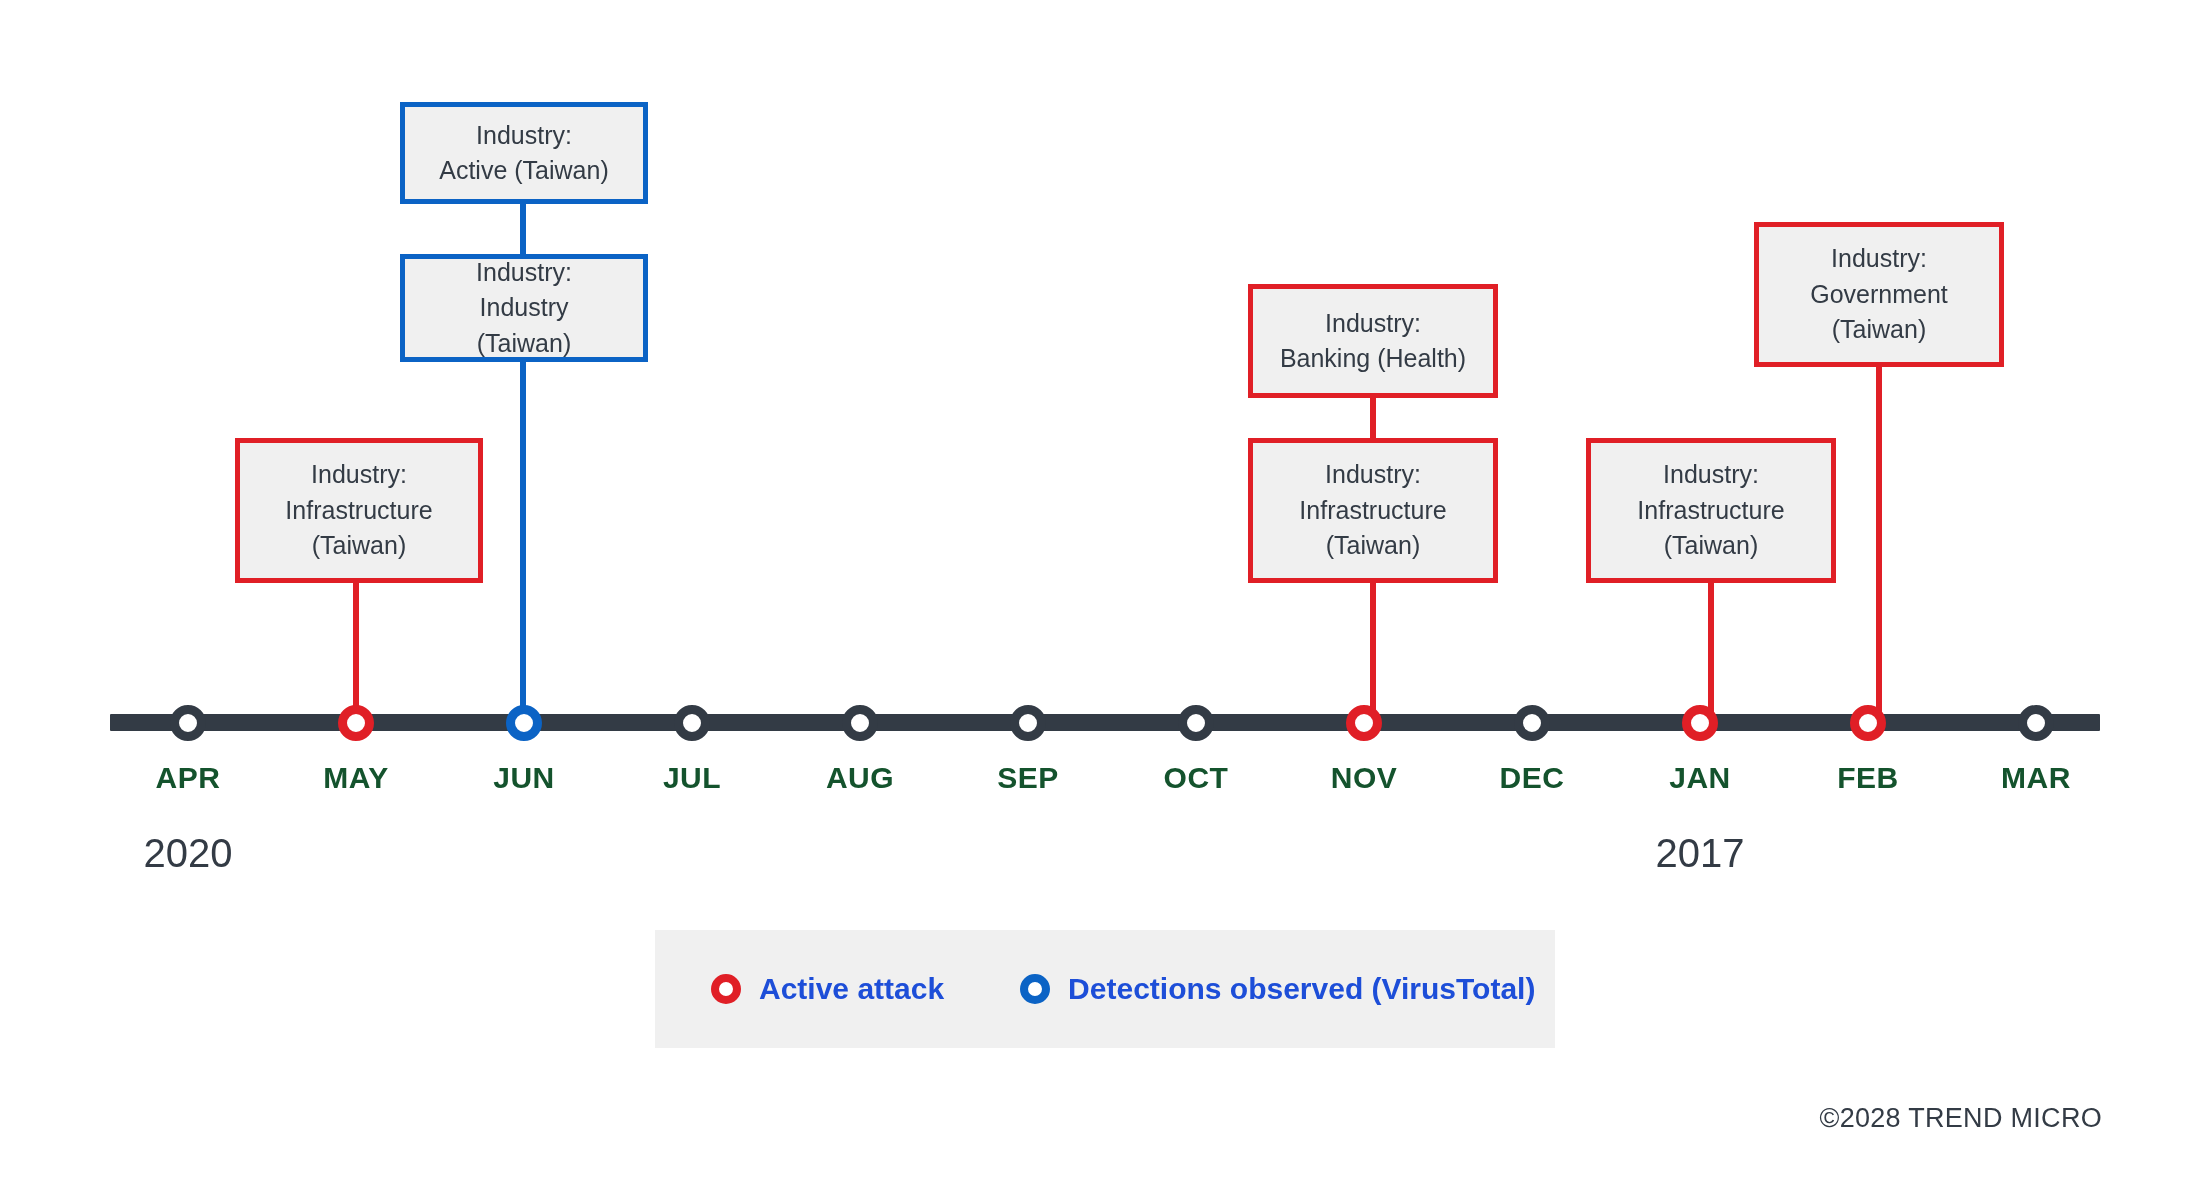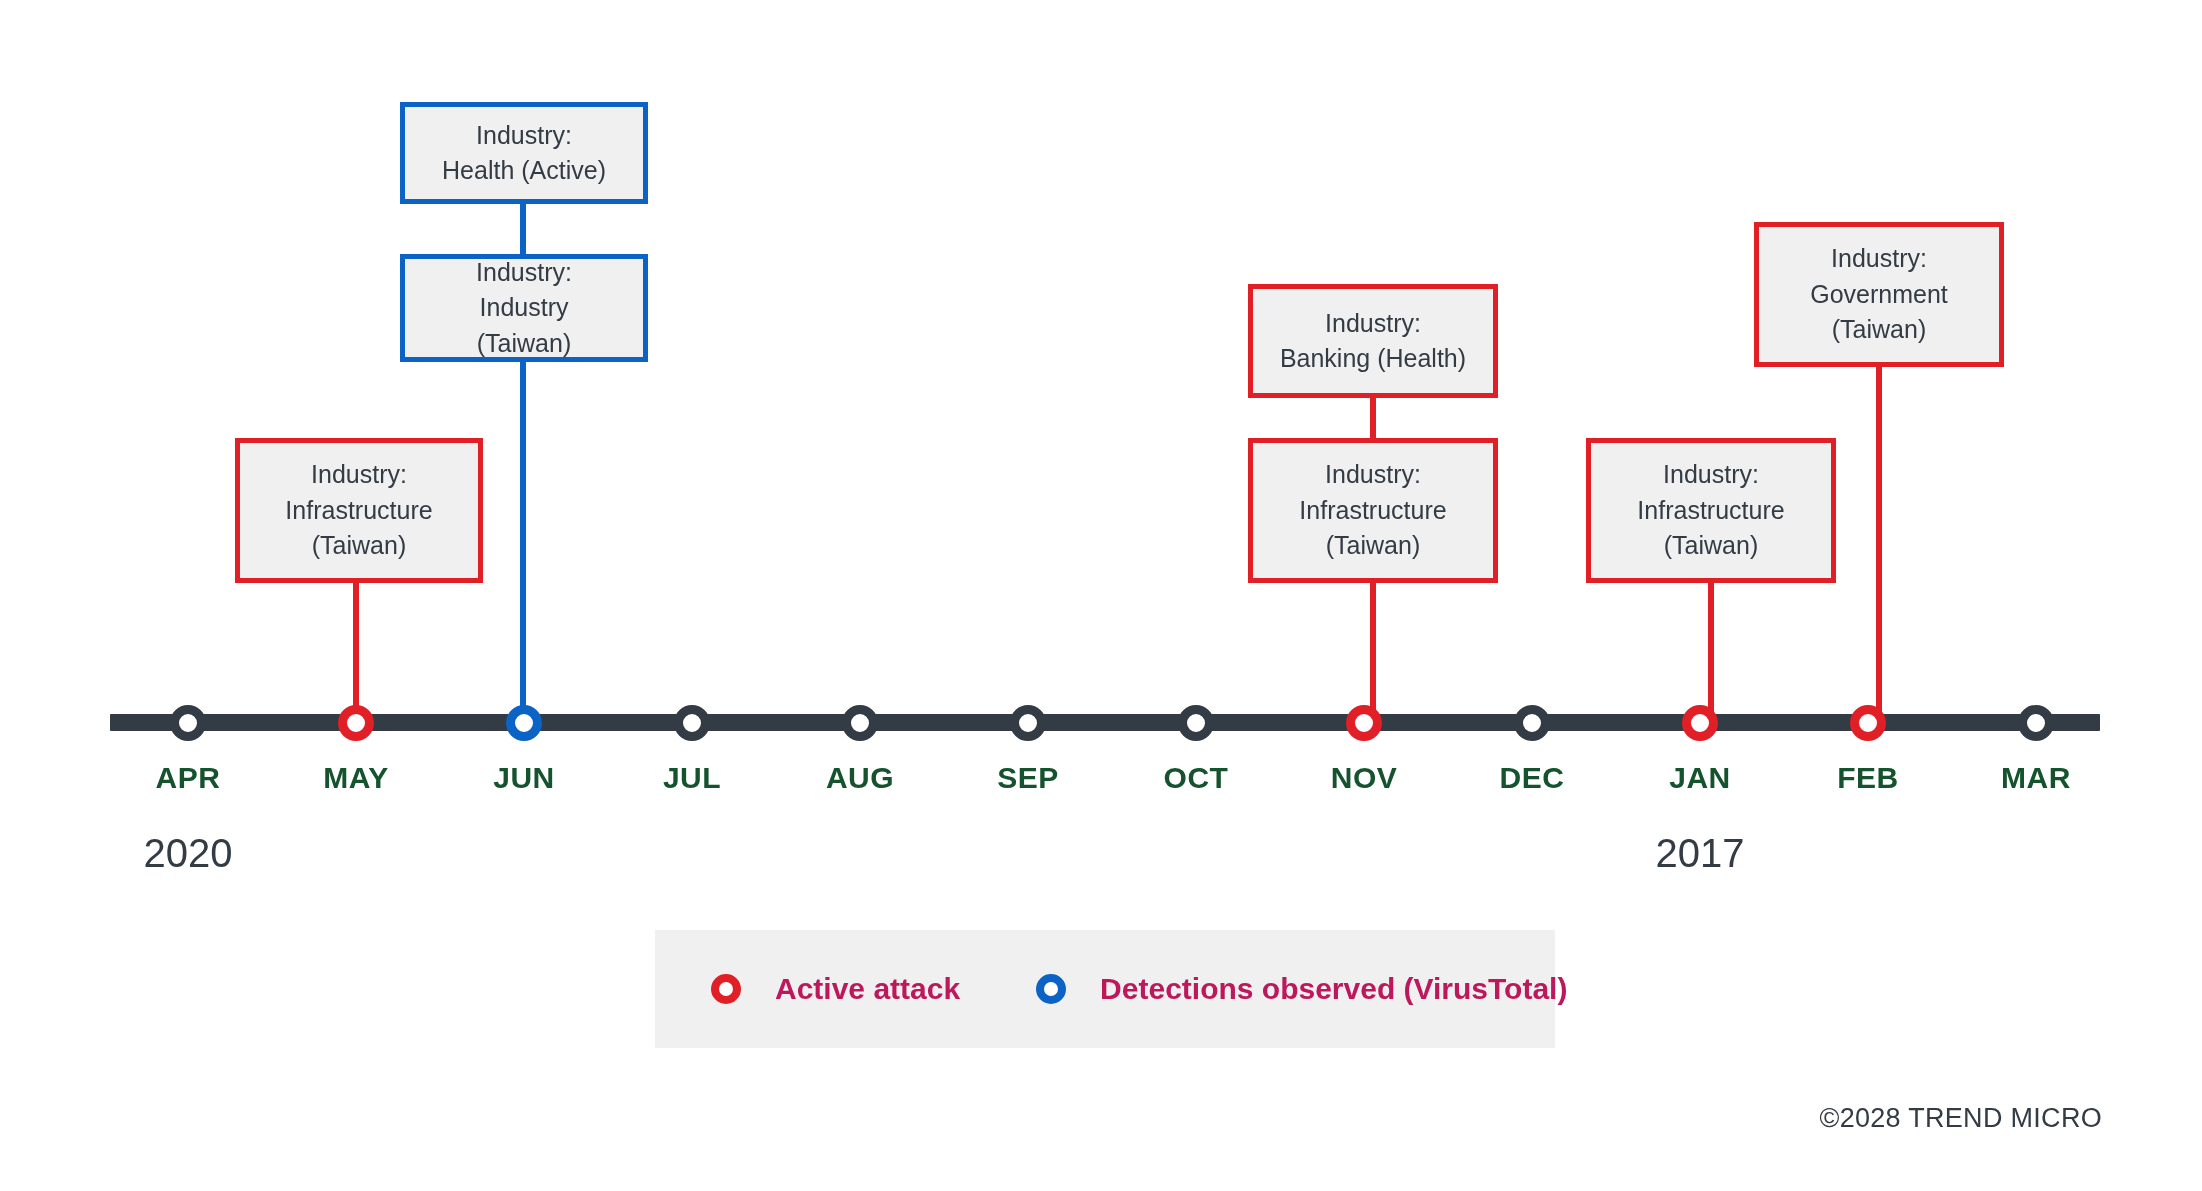"Health (Active)" span { text: Health (Active -> Active (Taiwan }
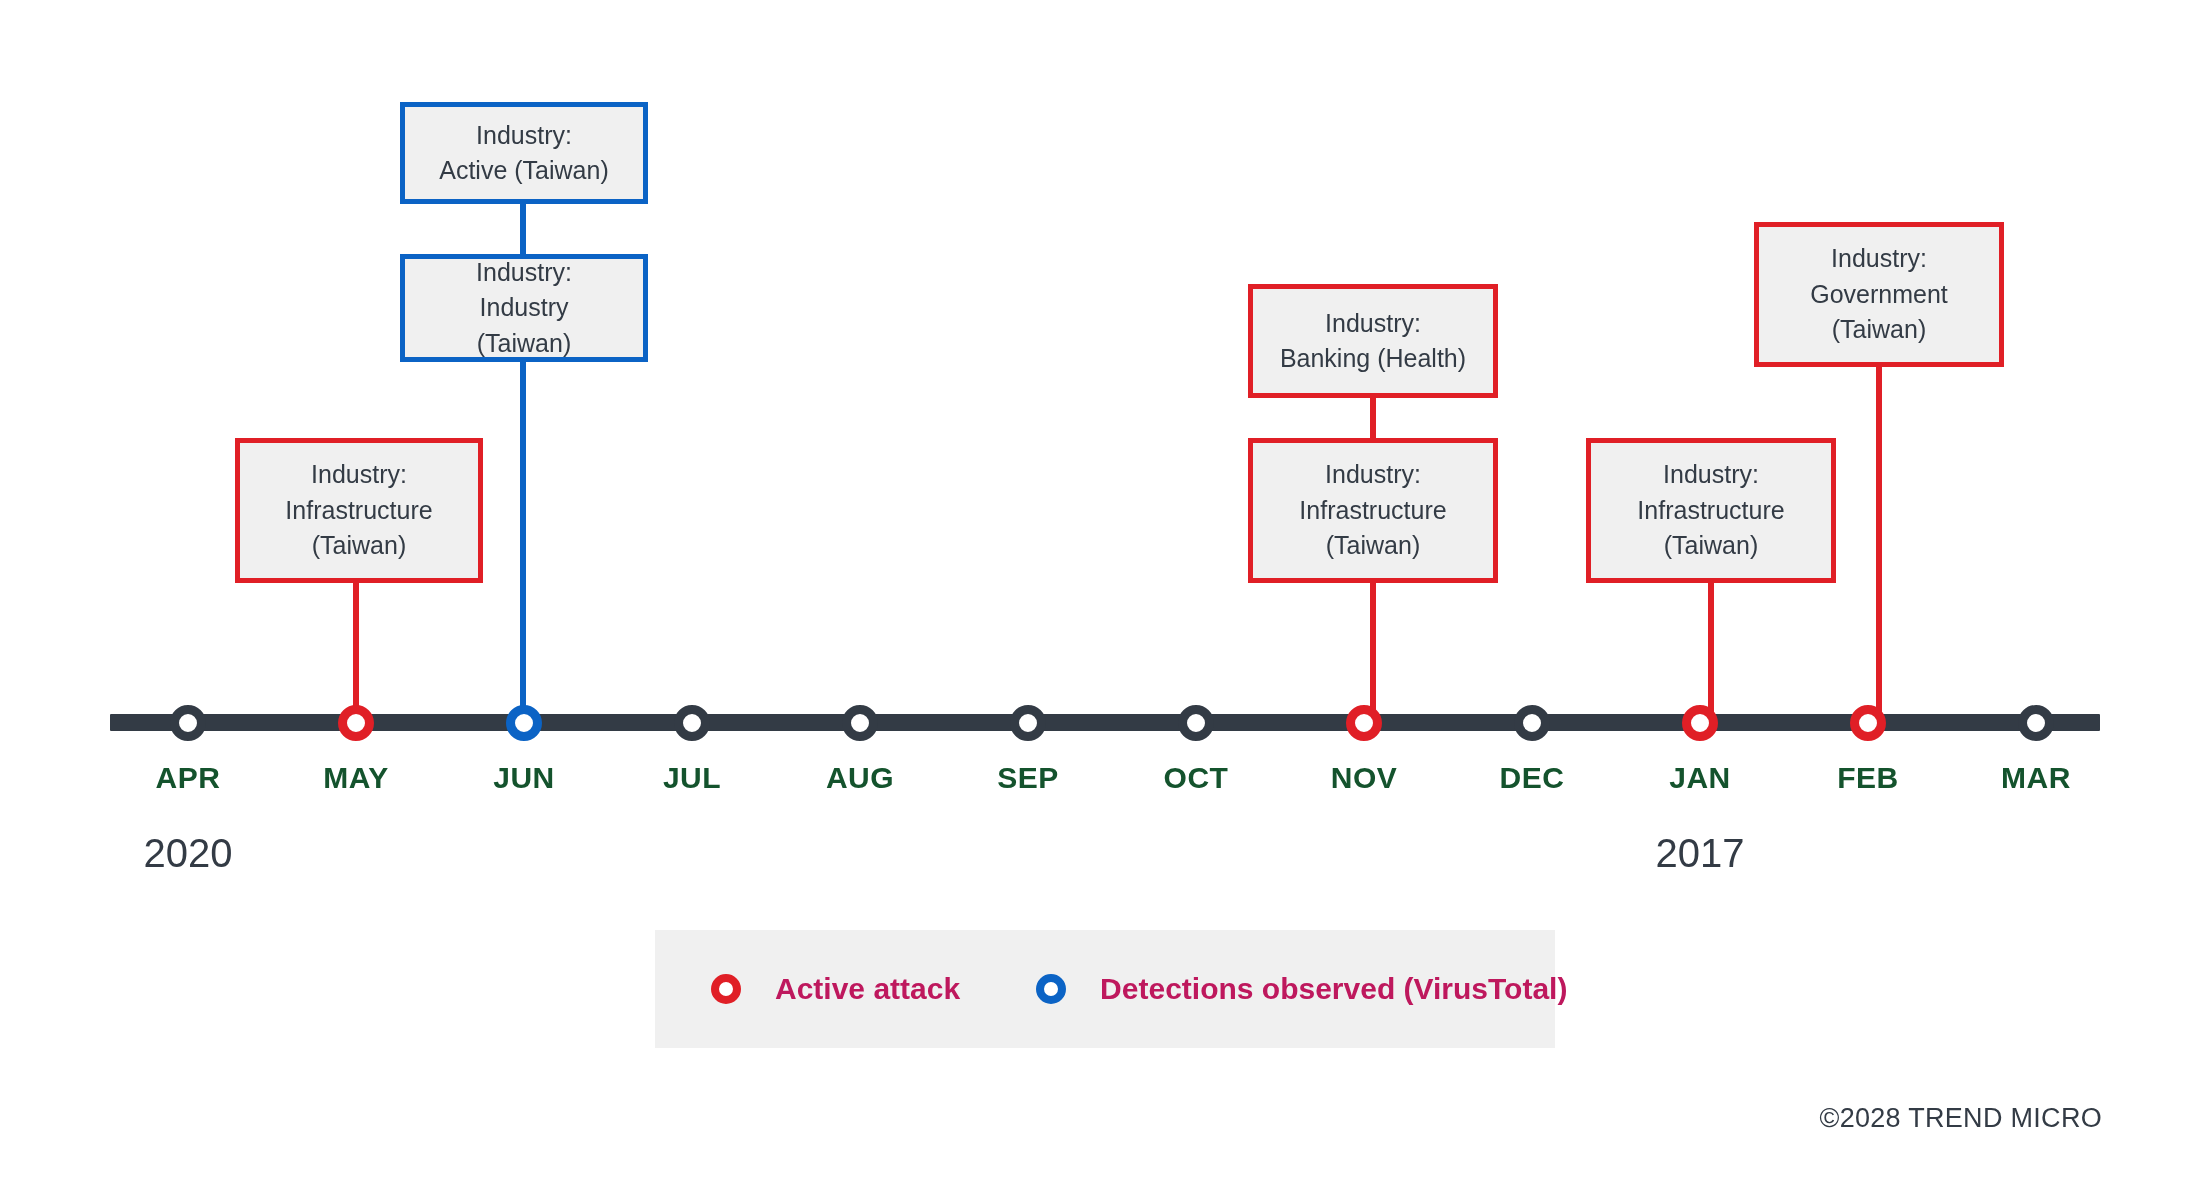"Active attack" .legend-text { color: #be185d -> #1d4ed8; margin-left: 34px -> 18px }
